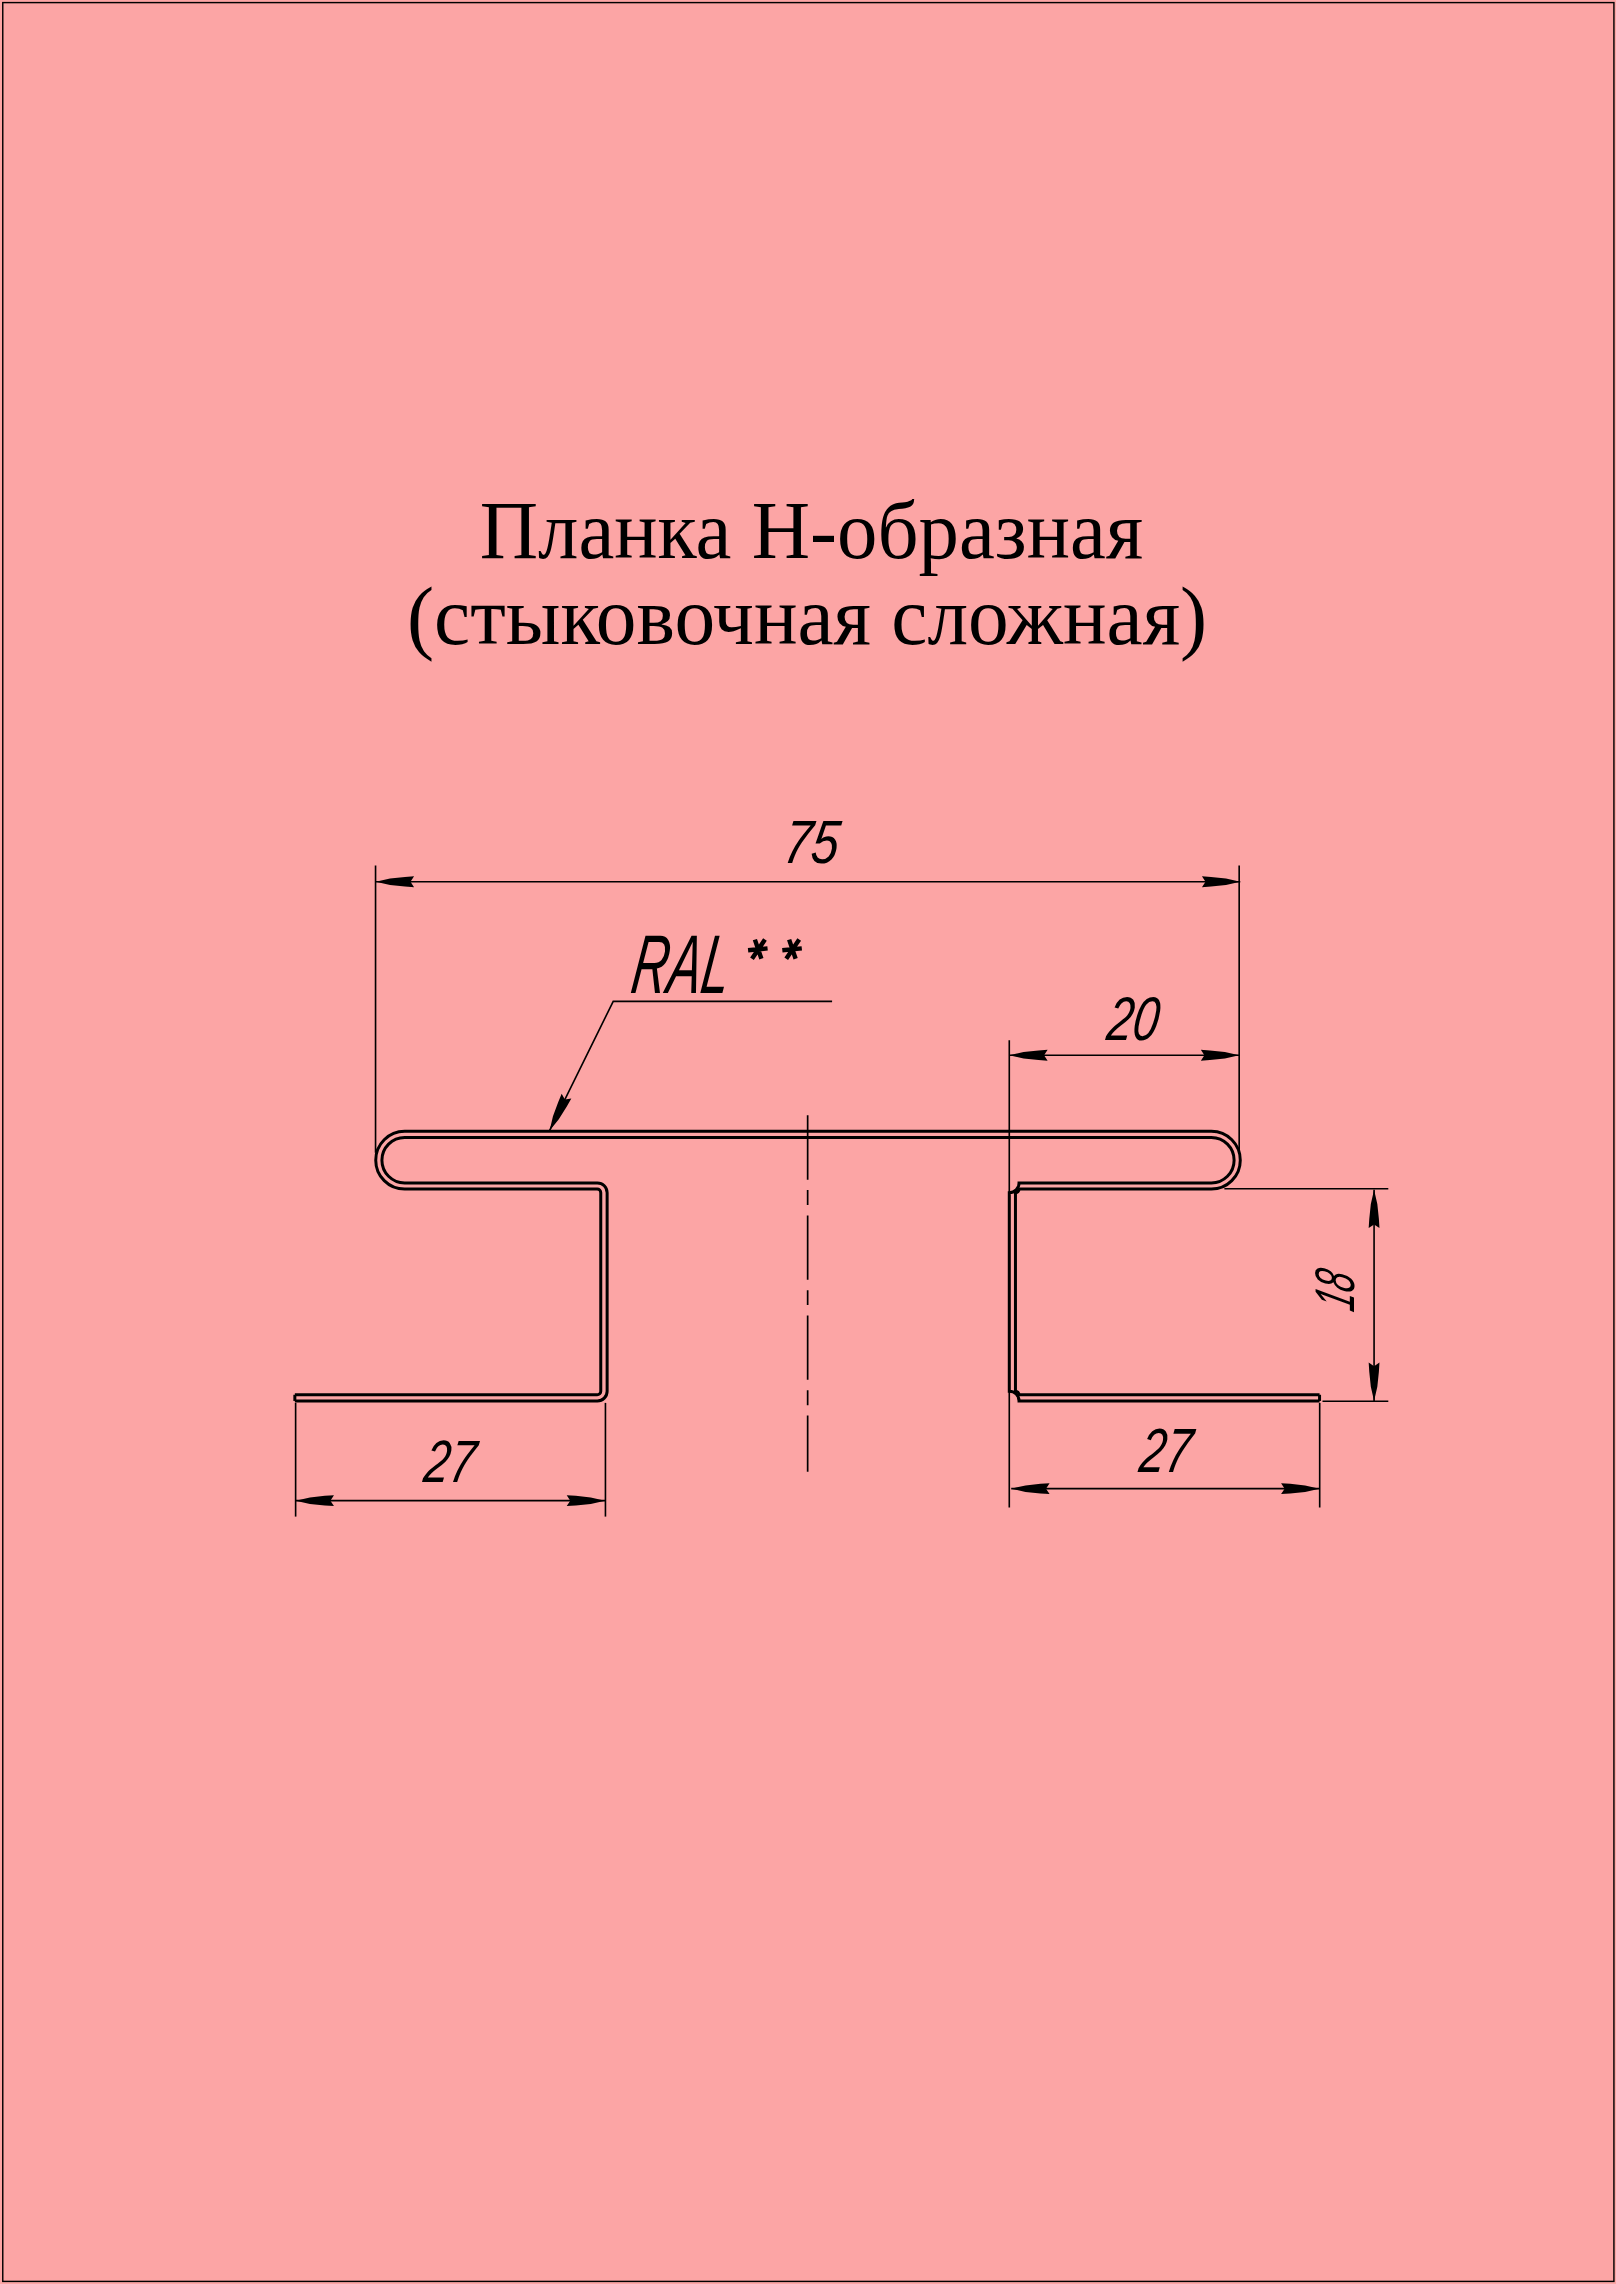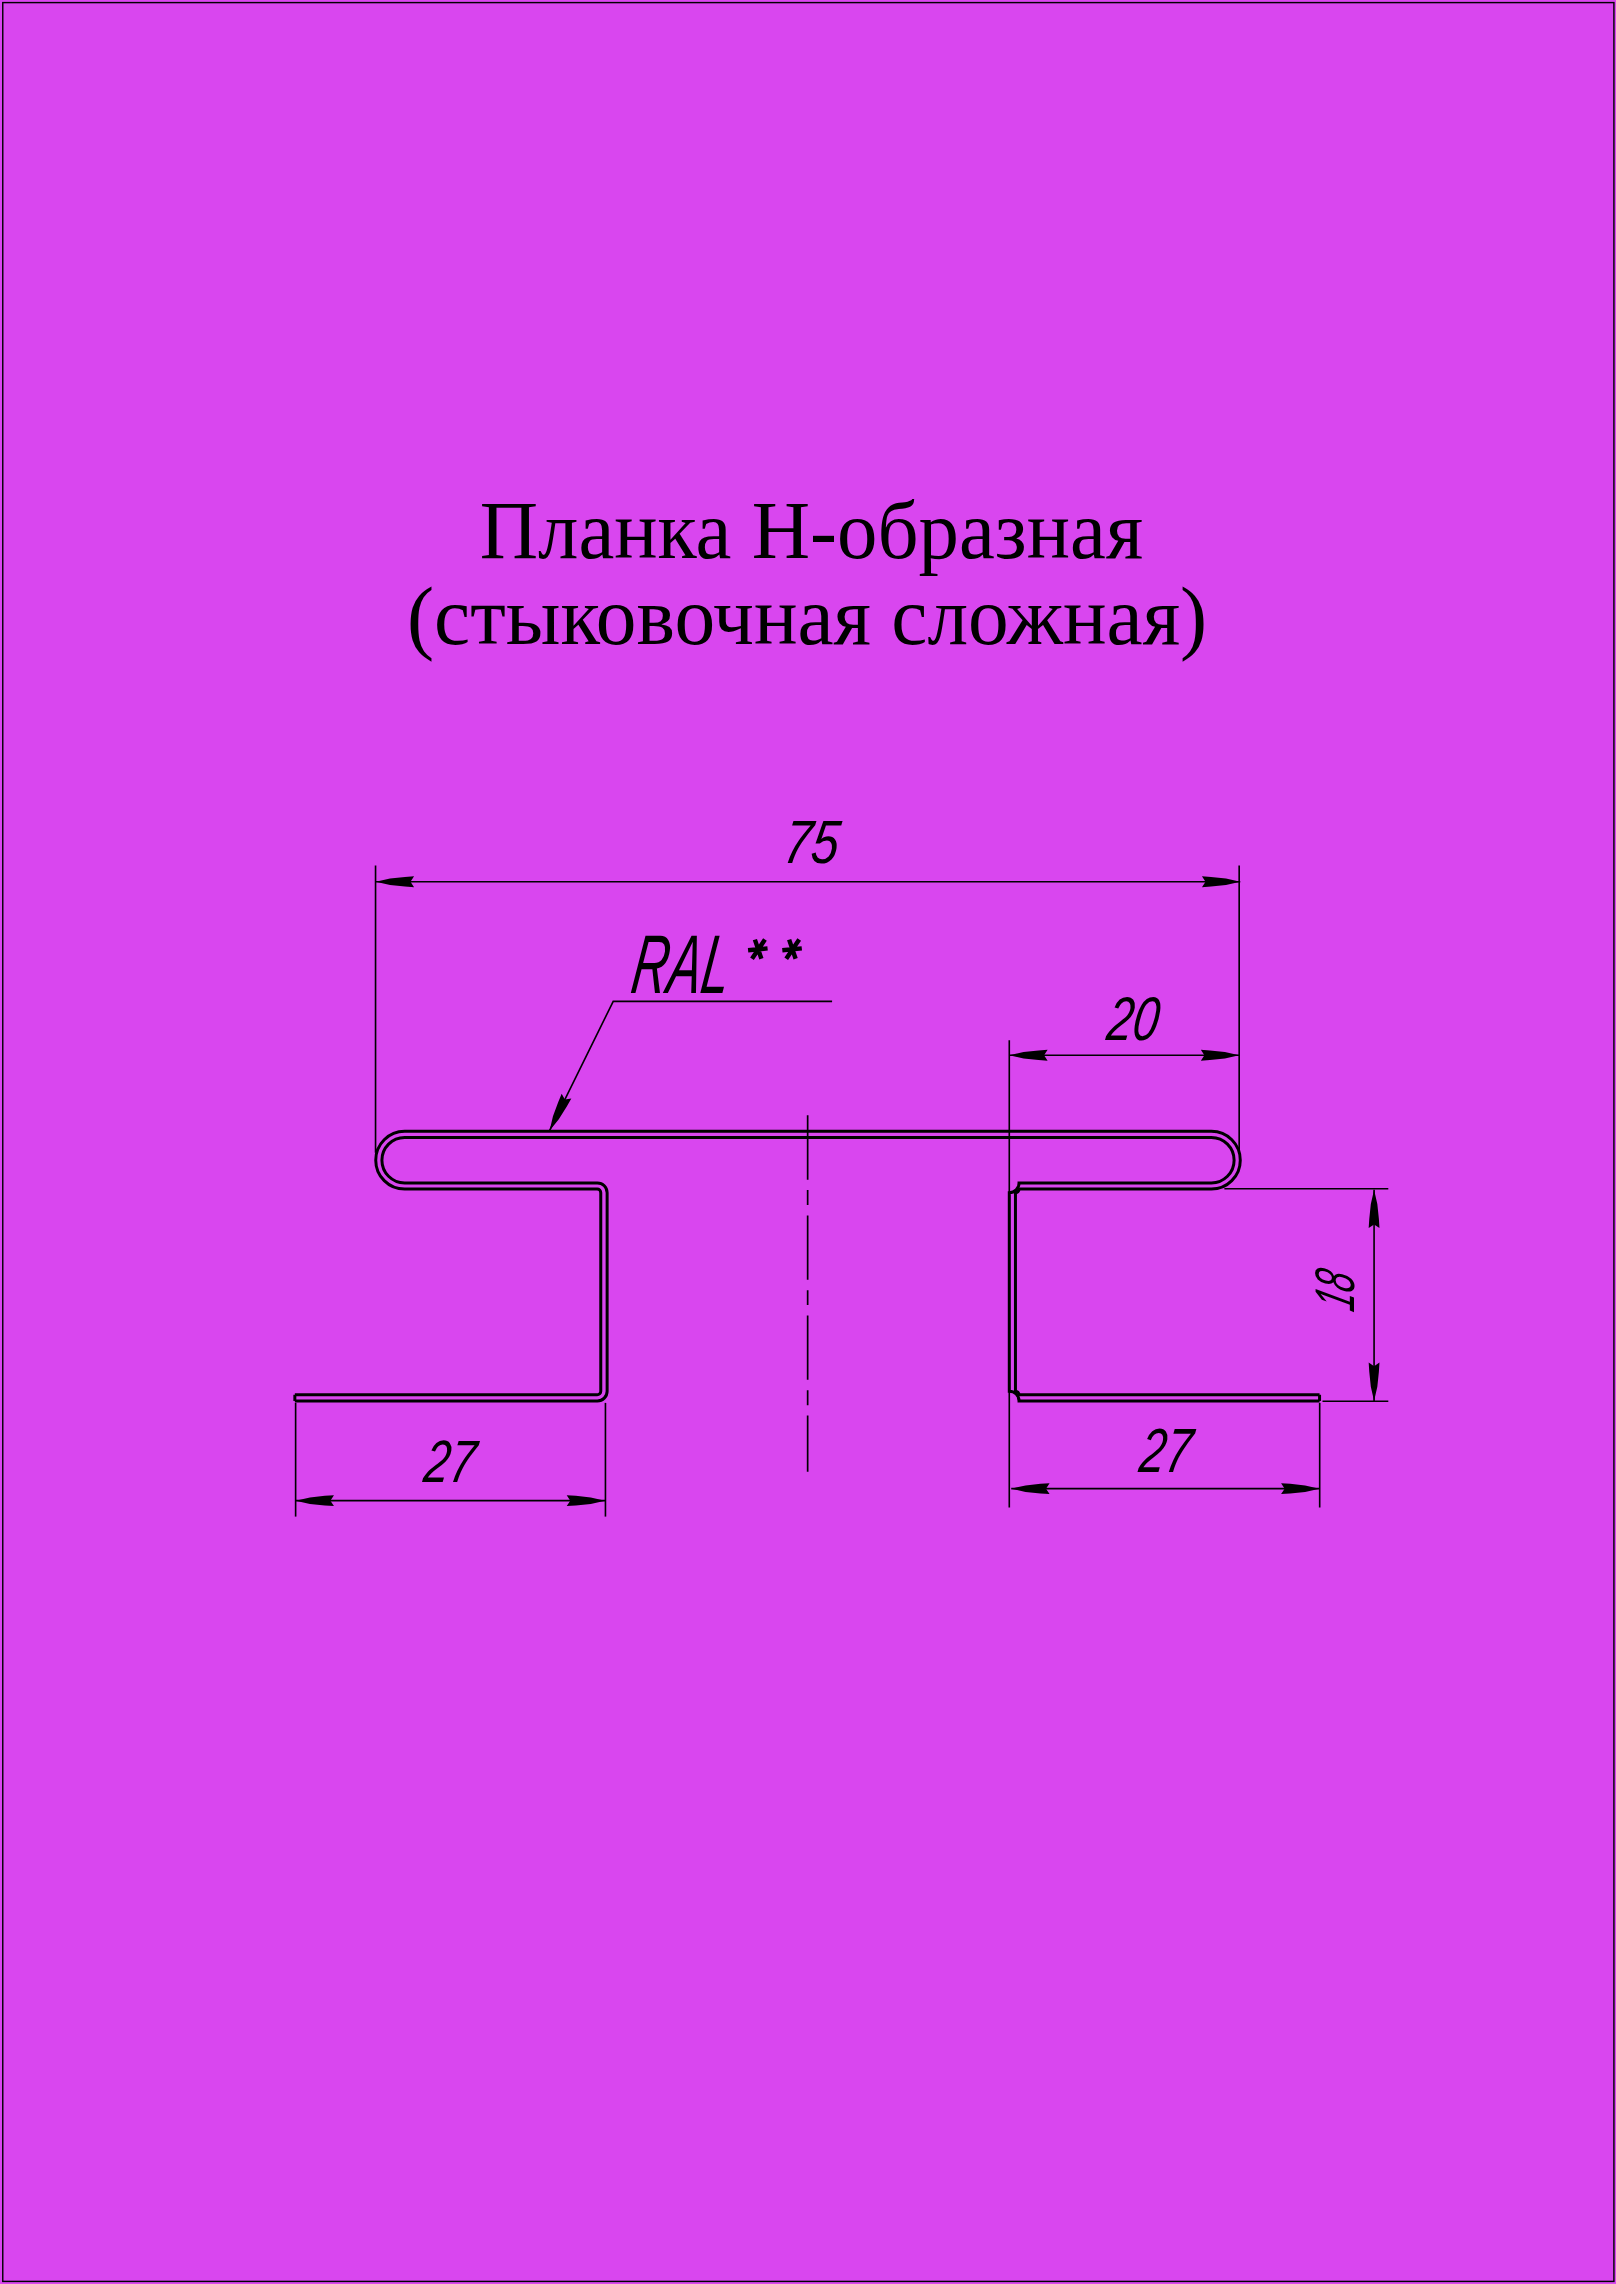"Планка Н-образная" .page { background: #d946ef -> #fca5a5 }
